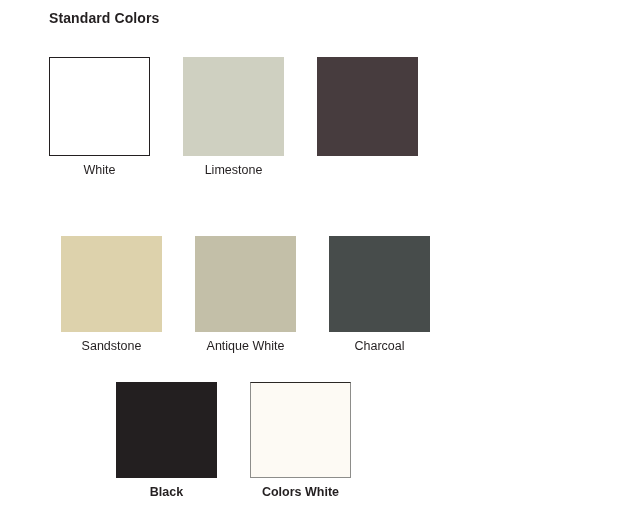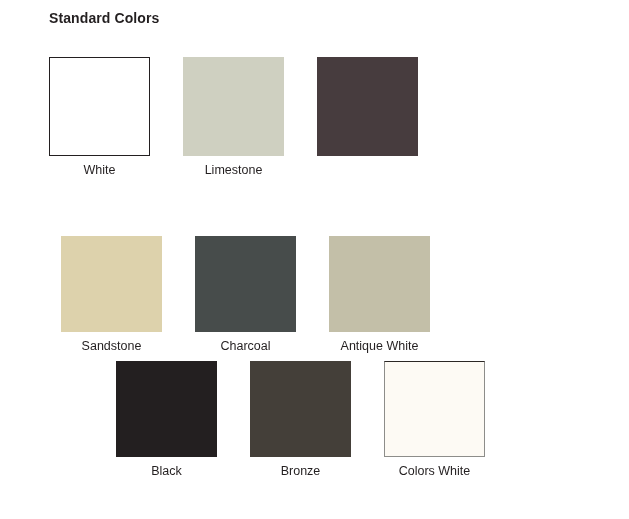"Charcoal" div.swatch-cell { order: before "Antique White" -> after "Antique White" }
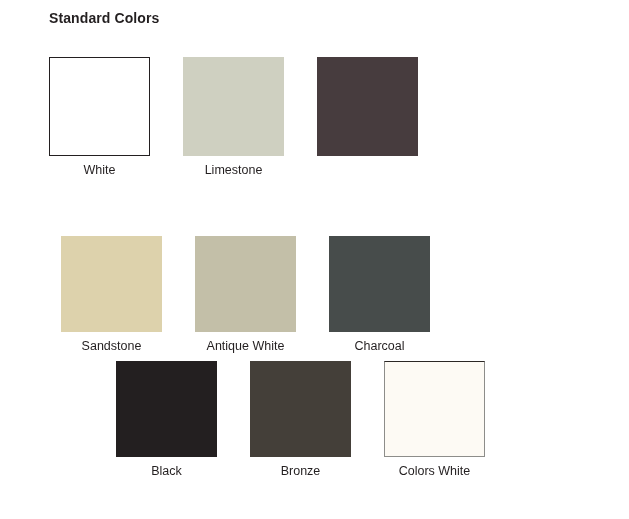"Black" #row-3 { font-weight: none -> bold; top: 361px -> 382px }
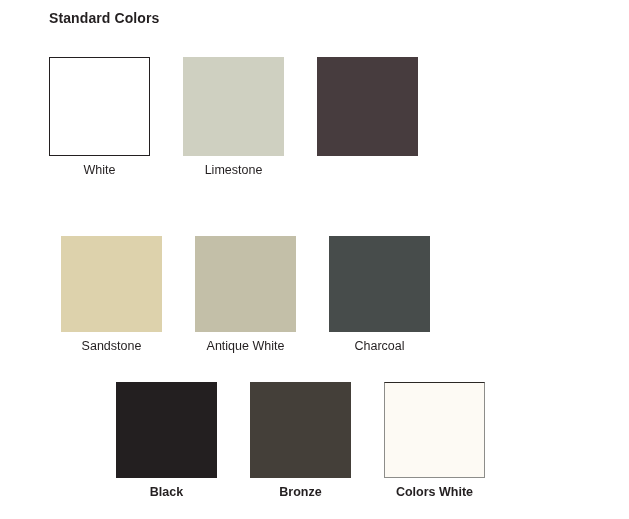"Bronze" div.swatch-cell { html: <div> <div></div> <div>Bronze</div> </div> -> none }
